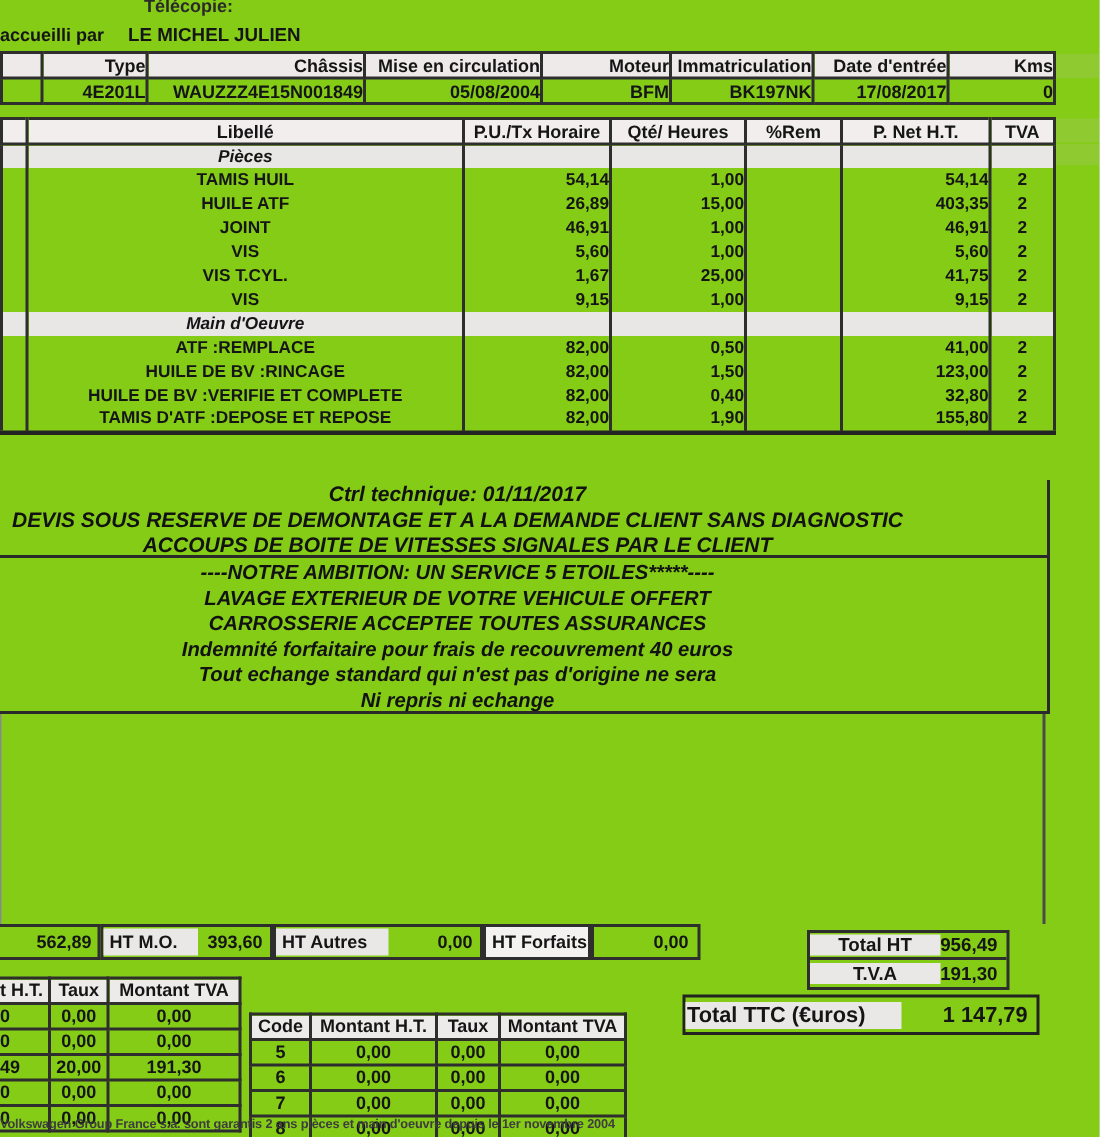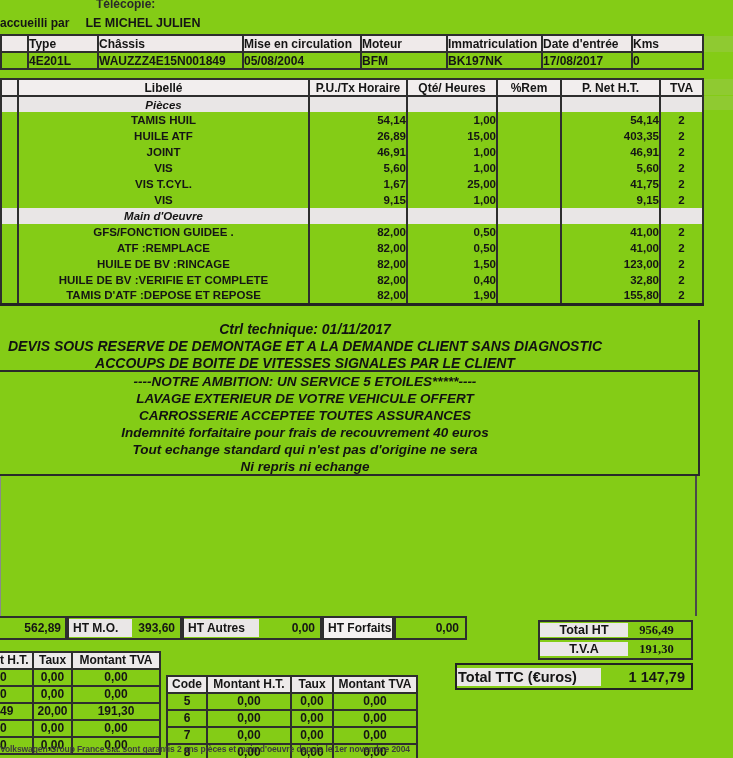"Type" .vtable td { text-align: left -> right }
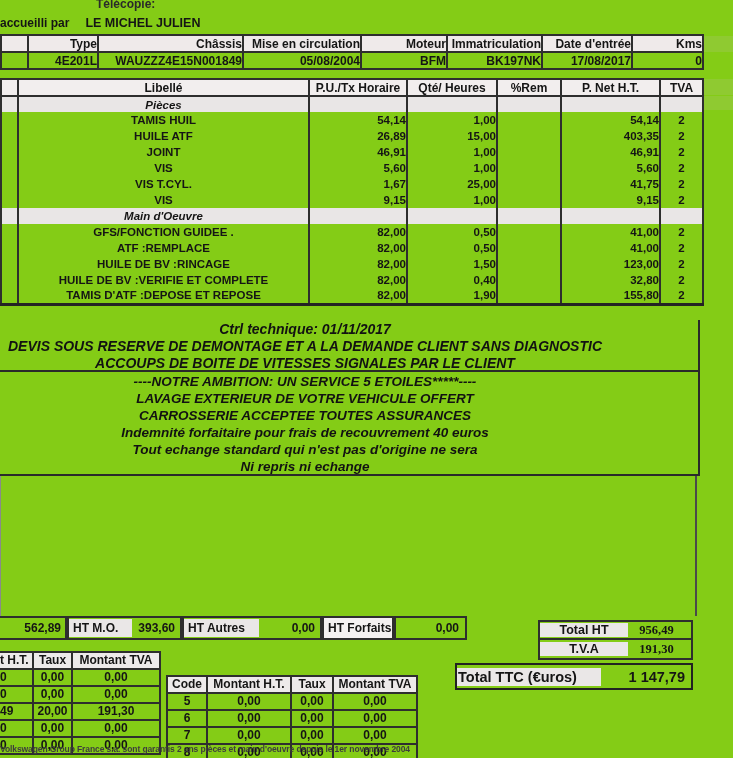"GFS/FONCTION GUIDEE ." tr { html: <tr> <td></td> <td>GFS/FONCTION GUIDEE .</td> <td>82,00</td> <td>0,50</td> <td></td> <td>41,00</td> <td>2</td> </tr> -> none }
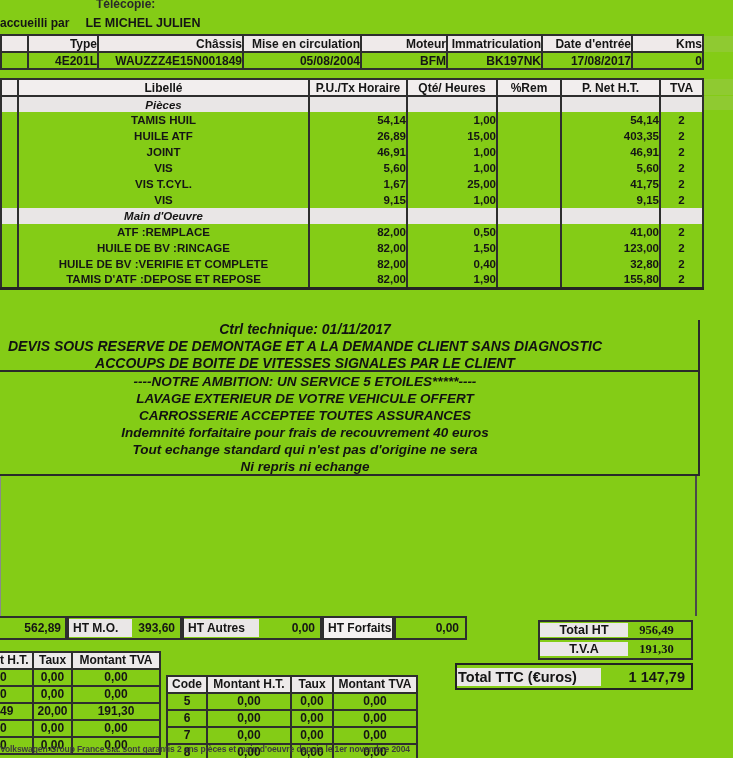"Total HT" #totht { width: 155px -> 135px }
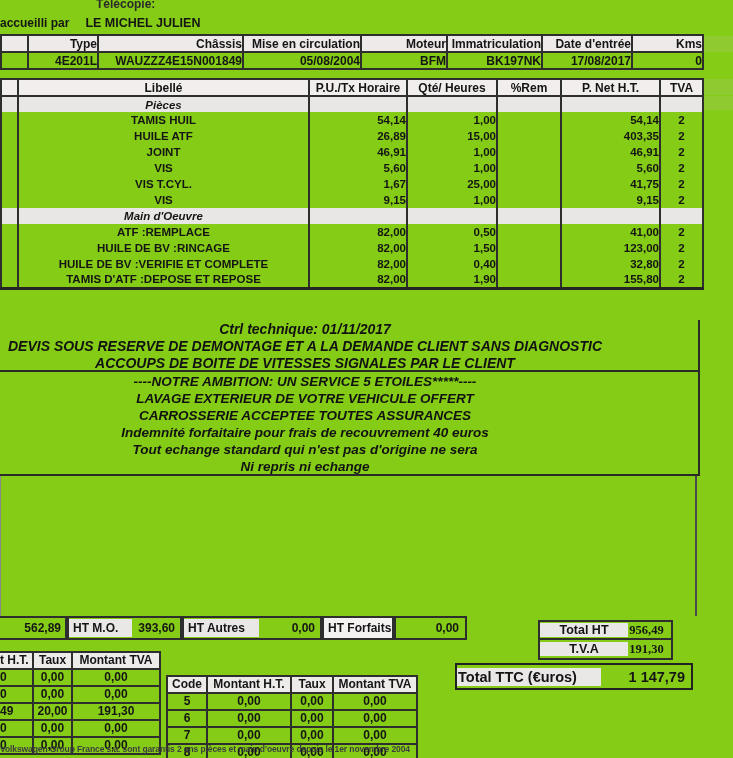"956,49" #totht .tval { font-family: Liberation Serif, serif -> none }
